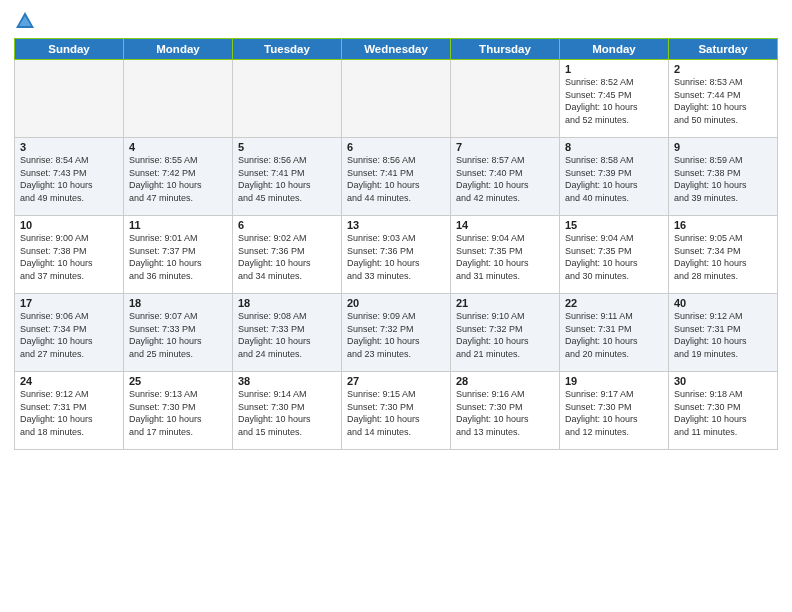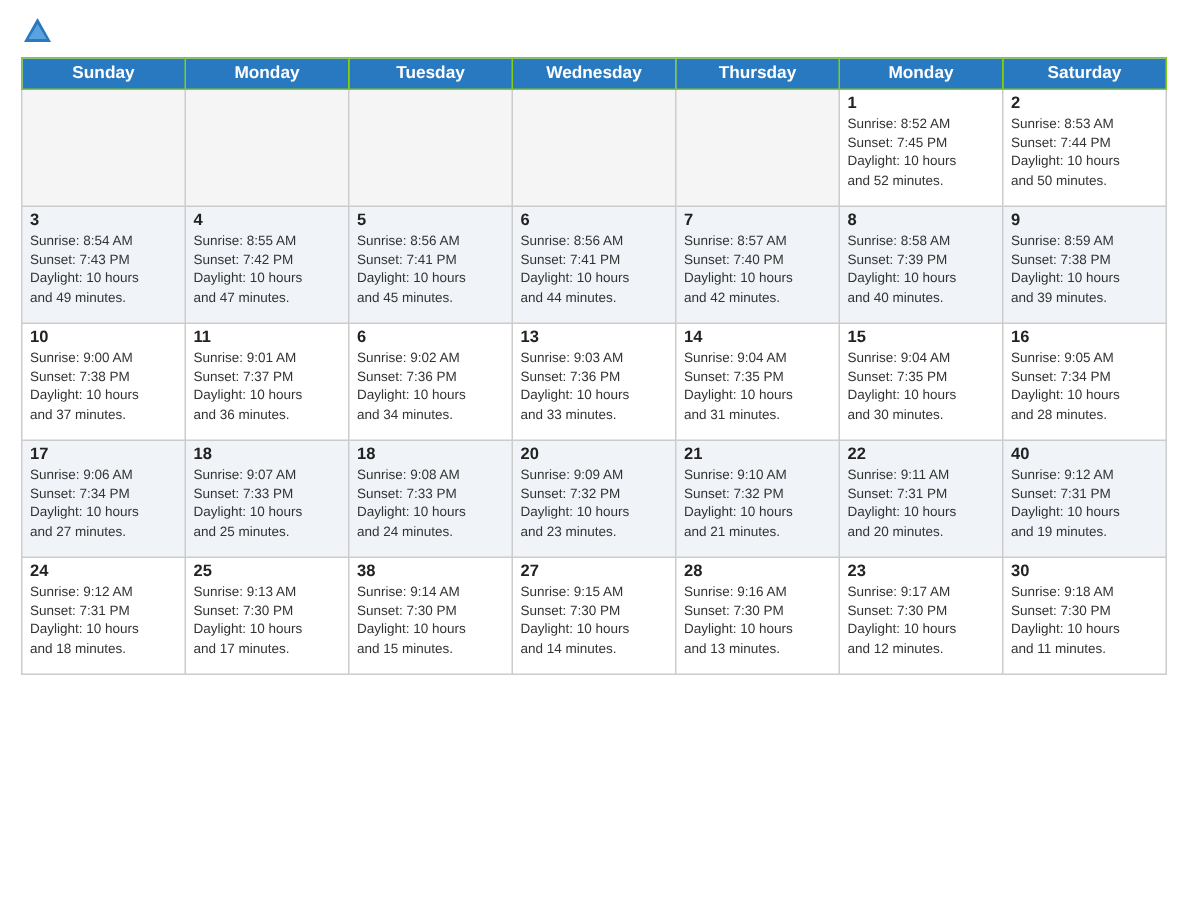"23" span.day-num { text: 23 -> 19 }
